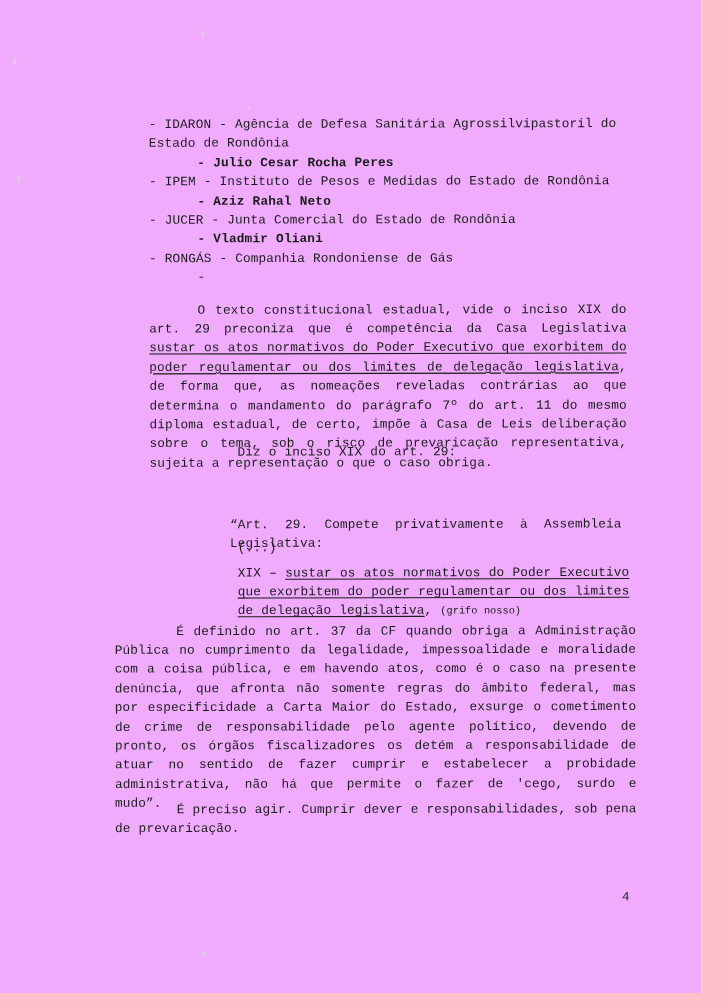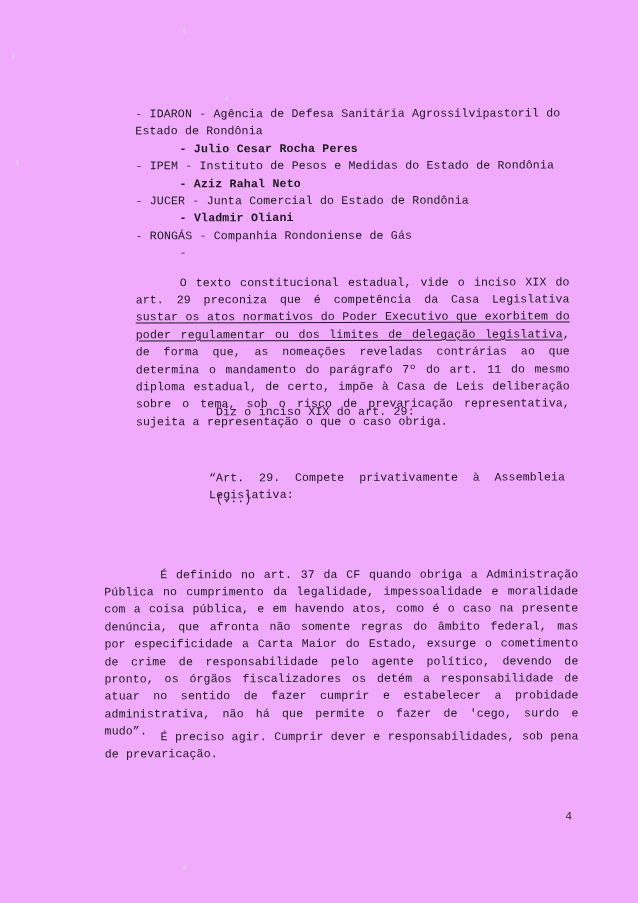"XIX – sustar os atos" p.blk { html: none -> <p> <span>XIX – </span><span>sustar os atos normativos do Poder Executivo que exorbitem do poder regulamentar ou dos limites de delegação legislativa</span><span>, </span><span>(grifo nosso)</span> </p> }
